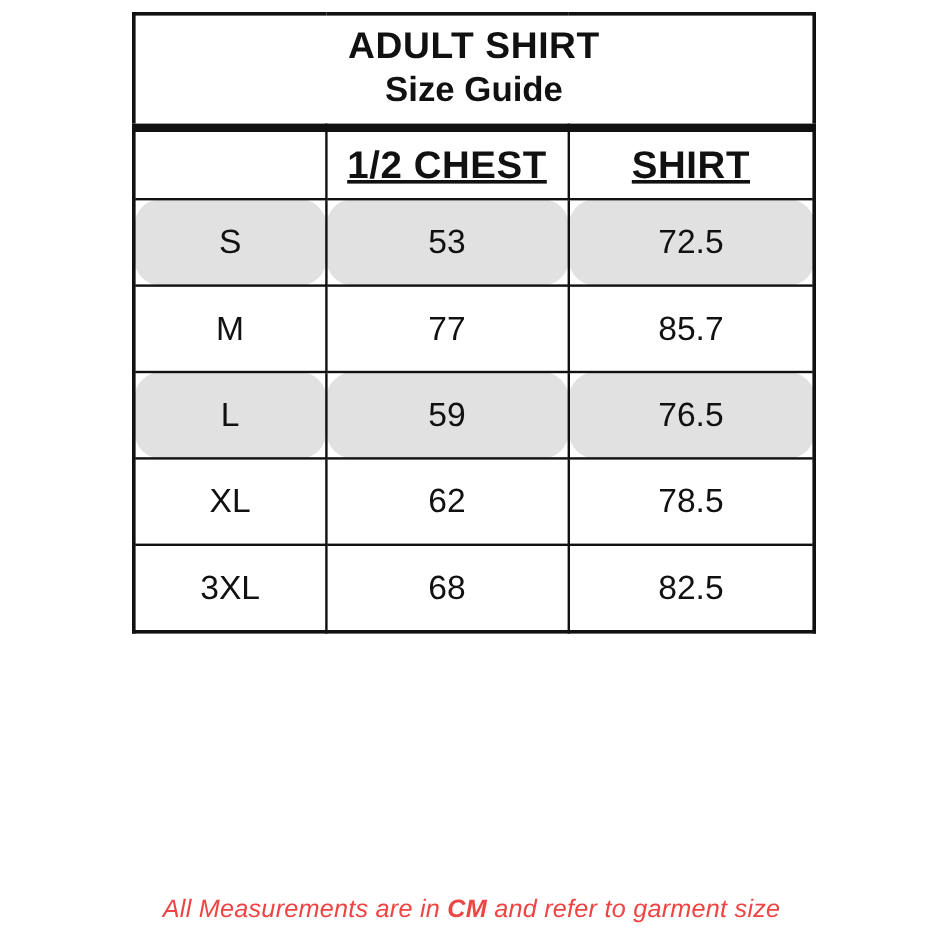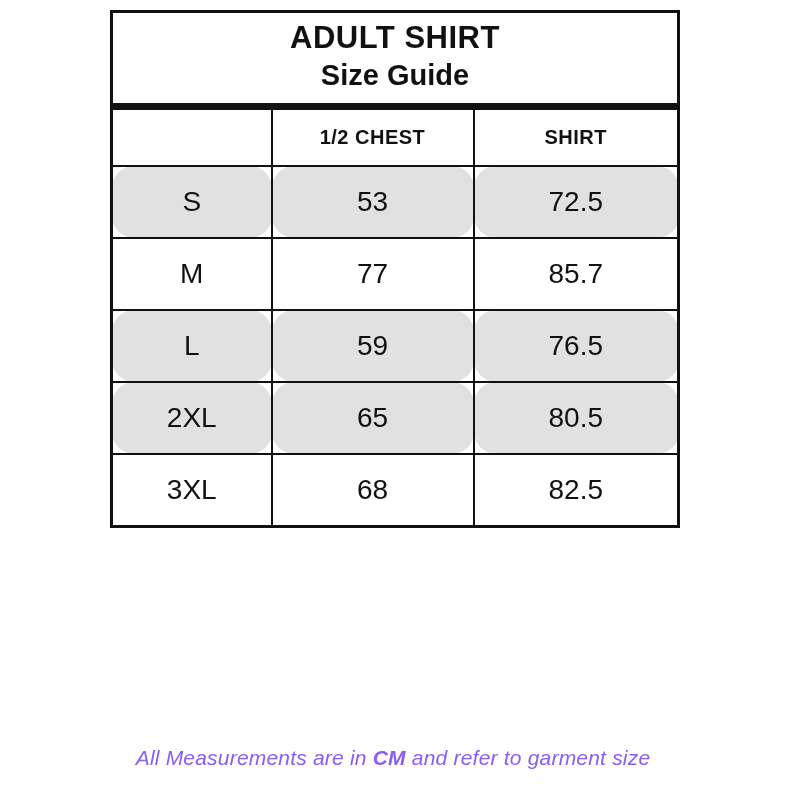"1/2 CHEST" tr.header-row th { font-size: 20px -> 32px; text-decoration: none -> underline }
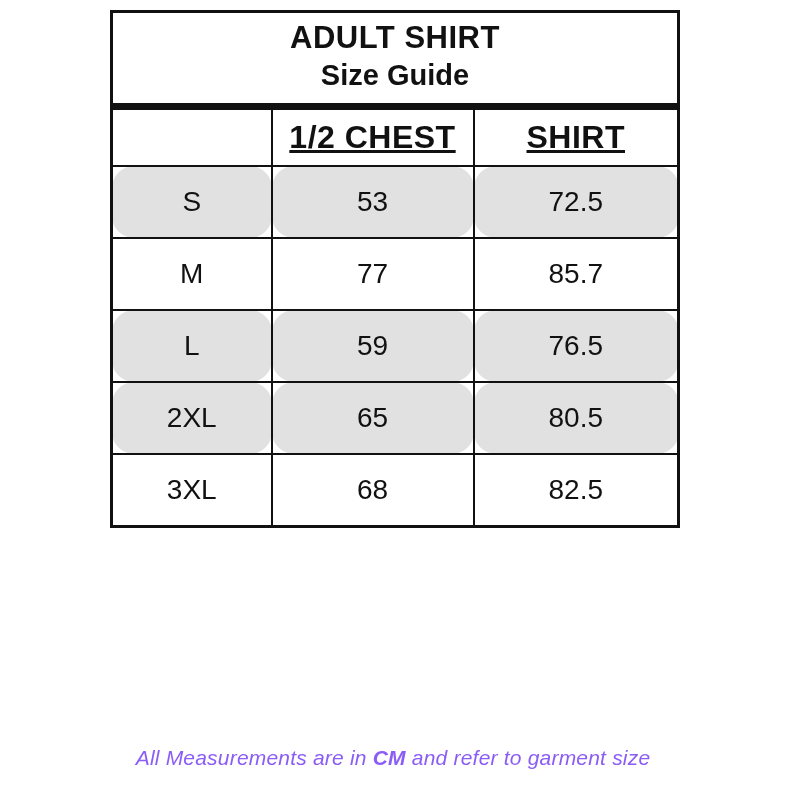"XL" tr { html: none -> <tr> <td>XL</td> <td>62</td> <td>78.5</td> </tr> }
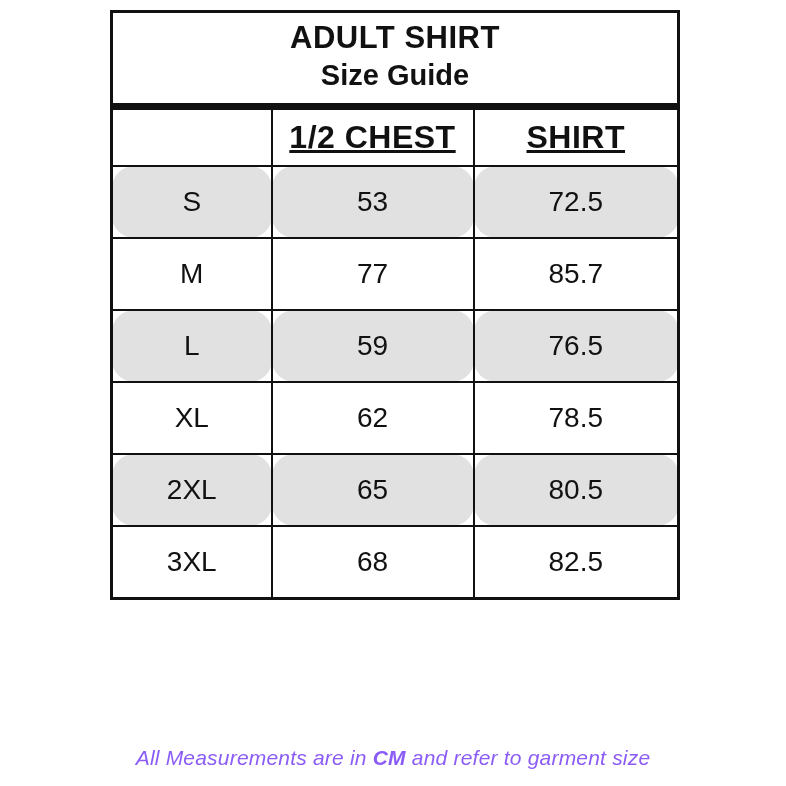"2XL" tr.alt { html: <tr> <td>2XL</td> <td>65</td> <td>80.5</td> </tr> -> none }
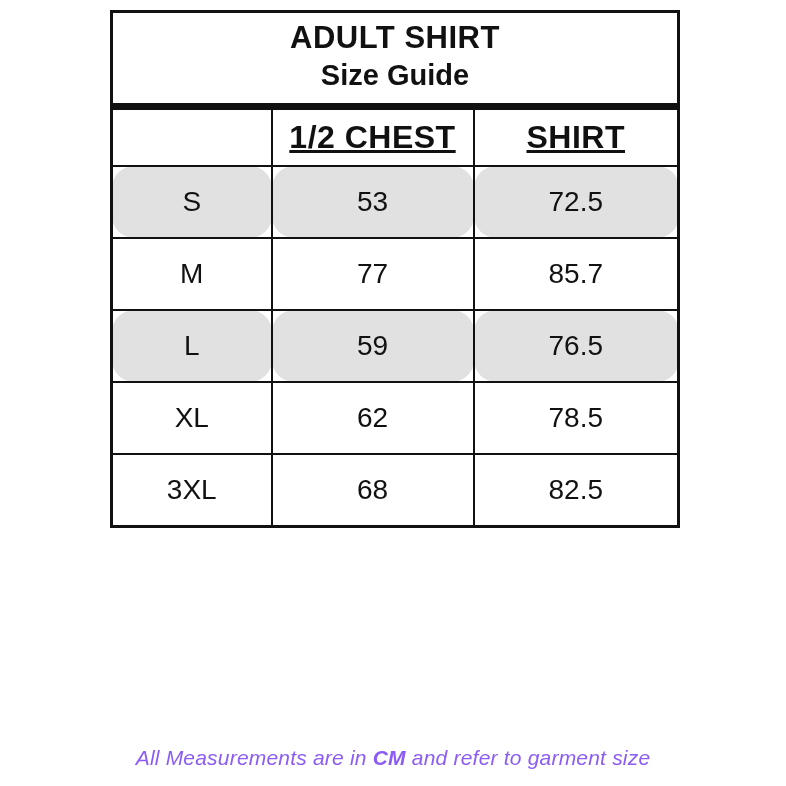"All Measurements are in CM" .footnote { color: #8b5cf6 -> #ef4444 }
